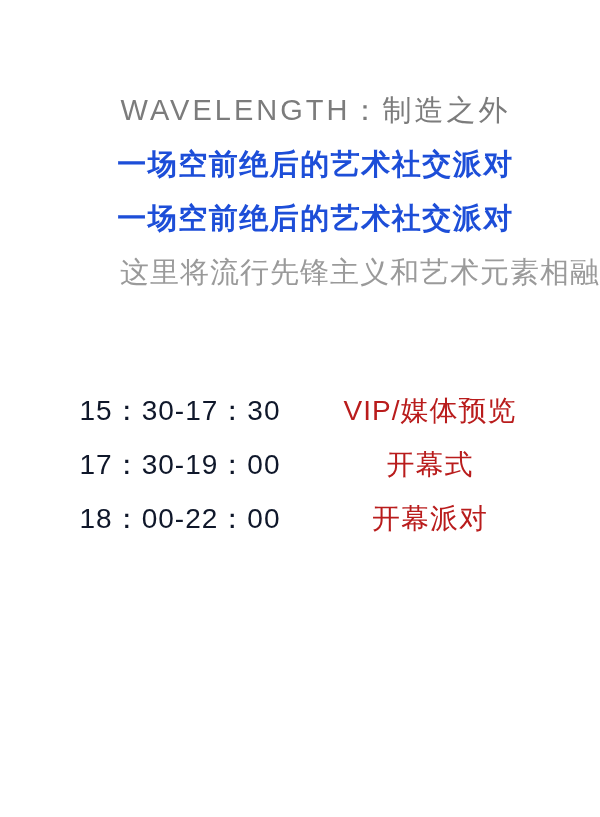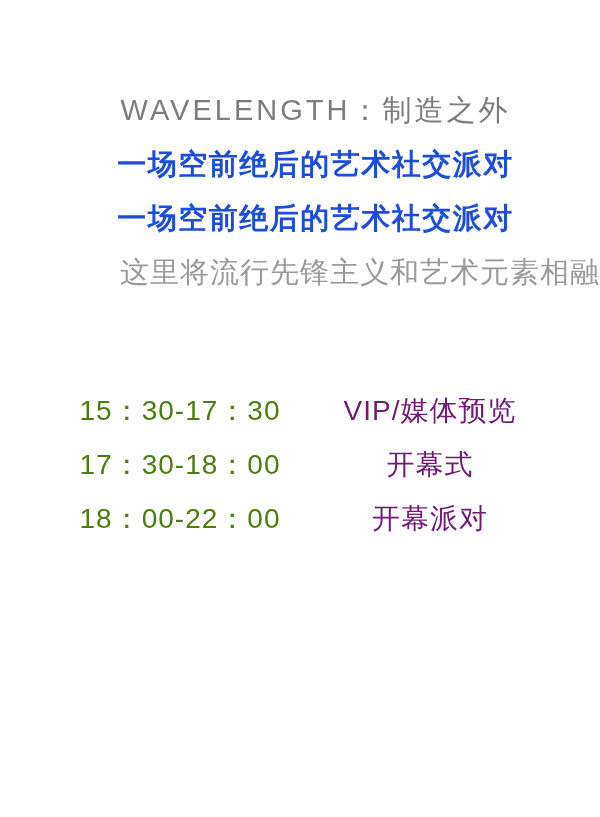"15：30-17：30" .schedule-time { color: #4d7c0f -> #0f172a }
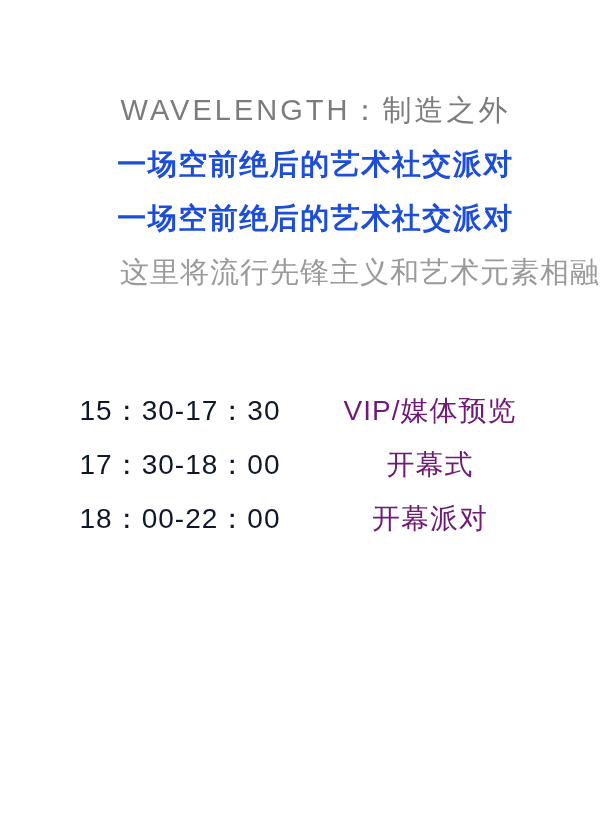"VIP/媒体预览" .schedule-event { color: #701a75 -> #b91c1c }
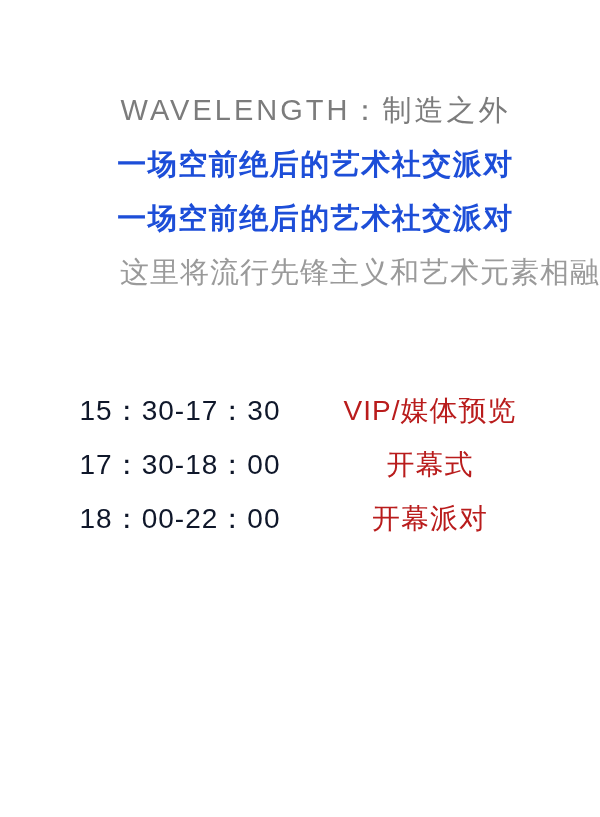"17：30-18：00" div.schedule-time { text: 30-18 -> 30-19 }
